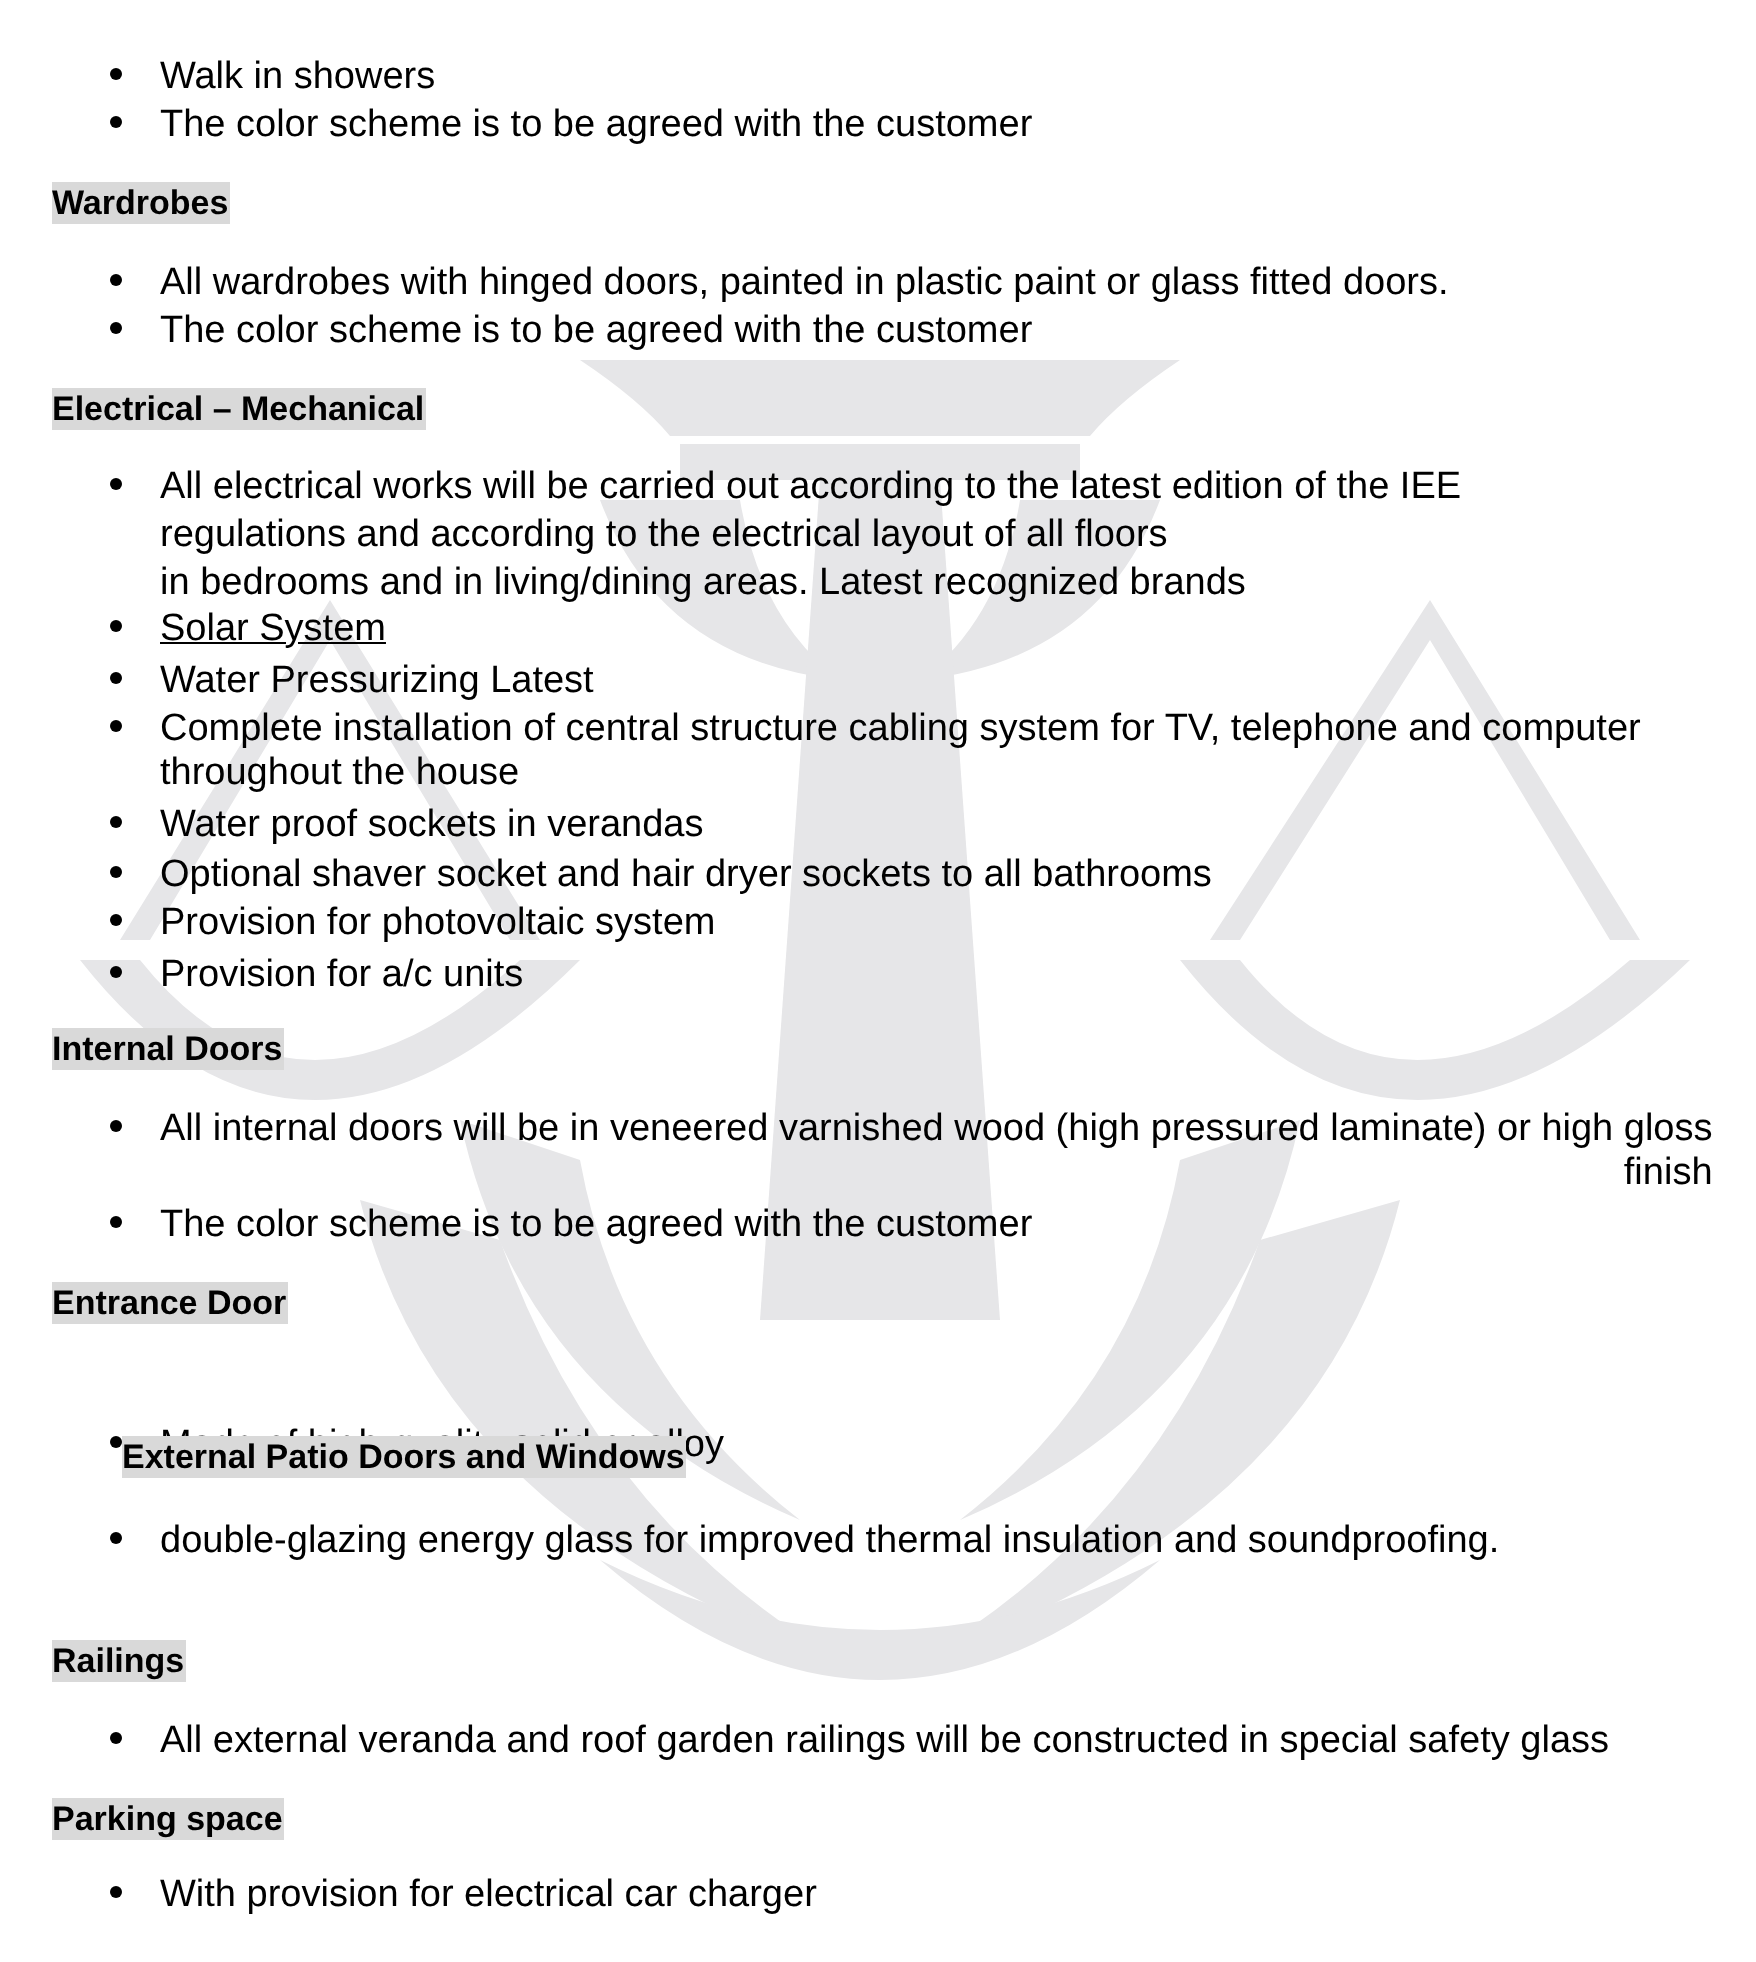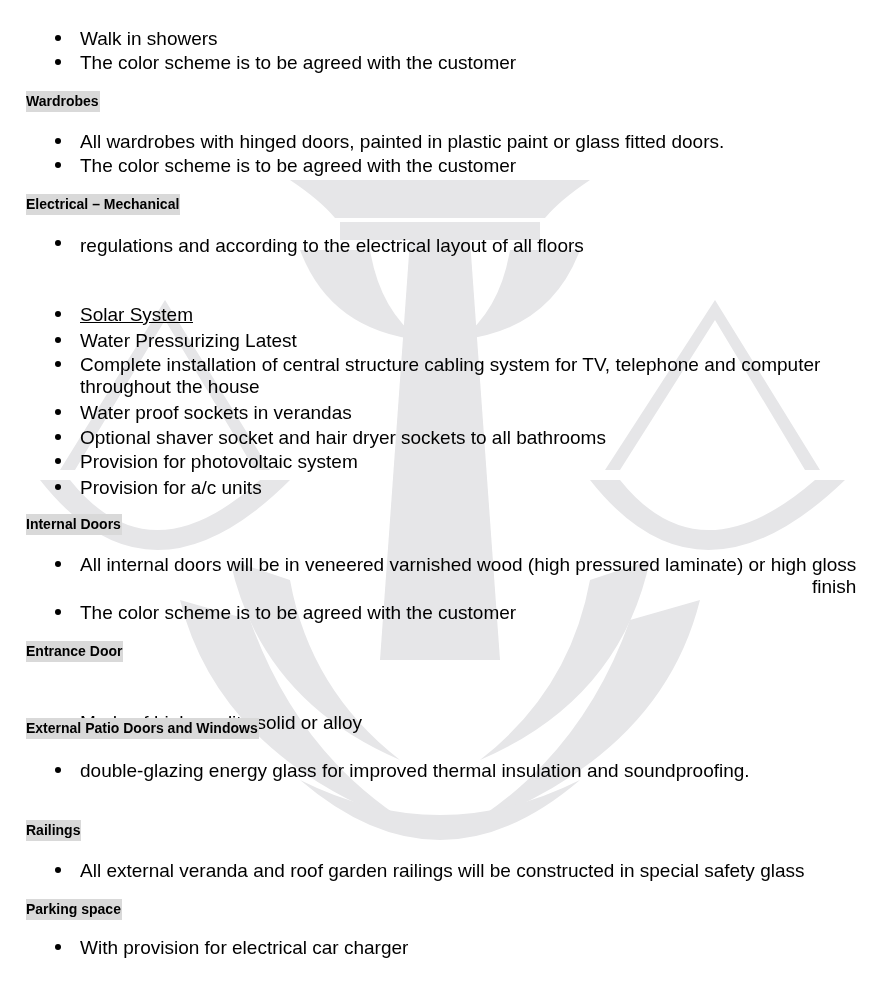"Wardrobes" .heading { font-size: 14px -> 17px }
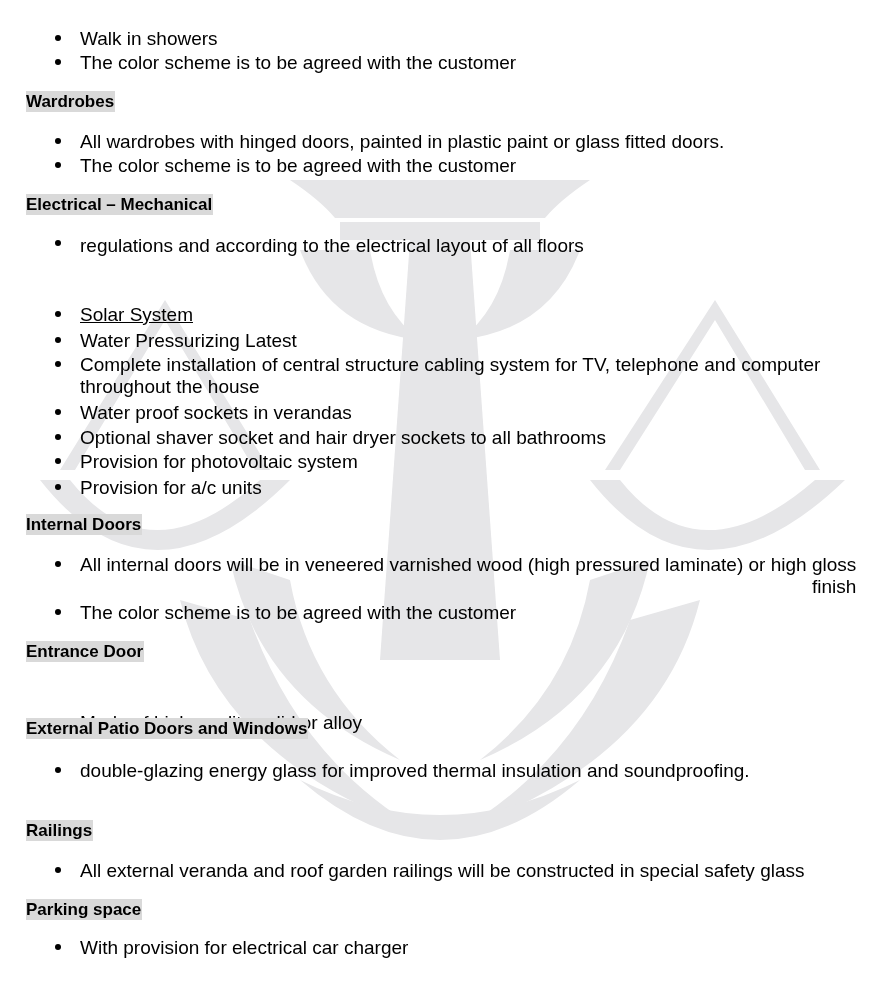"All electrical works will be" span.line { html: none -> <span>All electrical works will be carried out according to the latest edition of the IEE</span> }
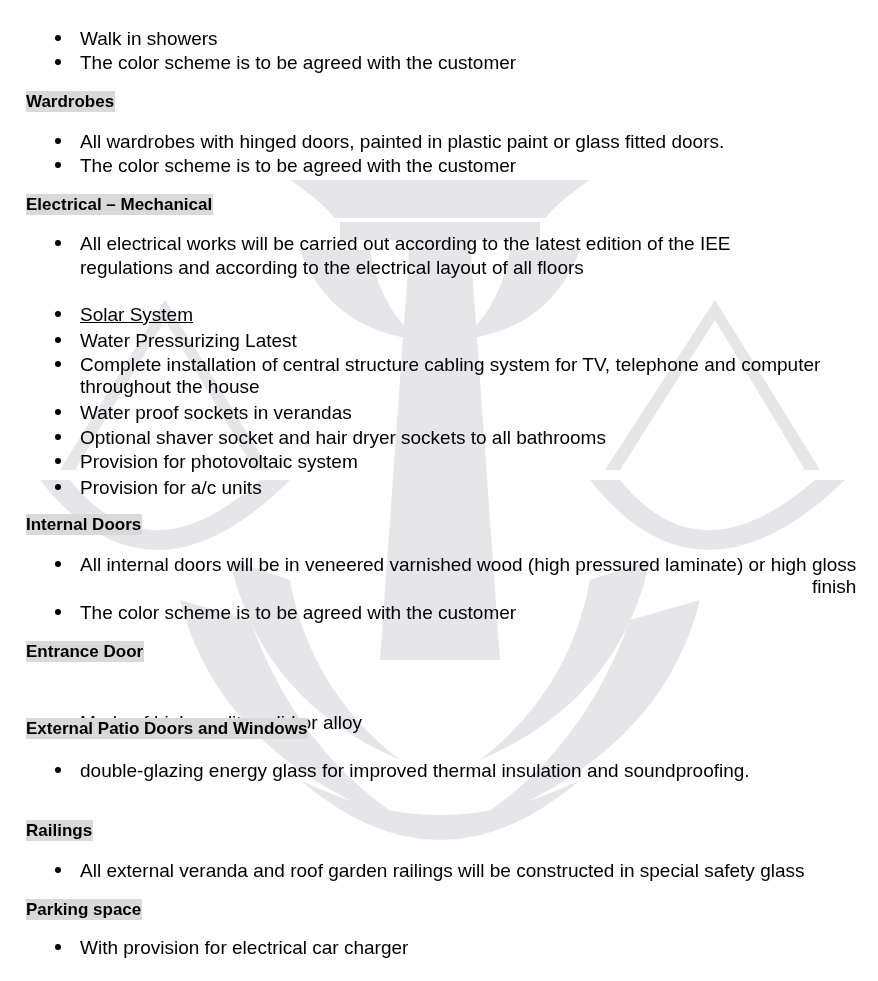"in bedrooms and in living/dining" span.line { html: none -> <span>in bedrooms and in living/dining areas. Latest recognized brands</span> }
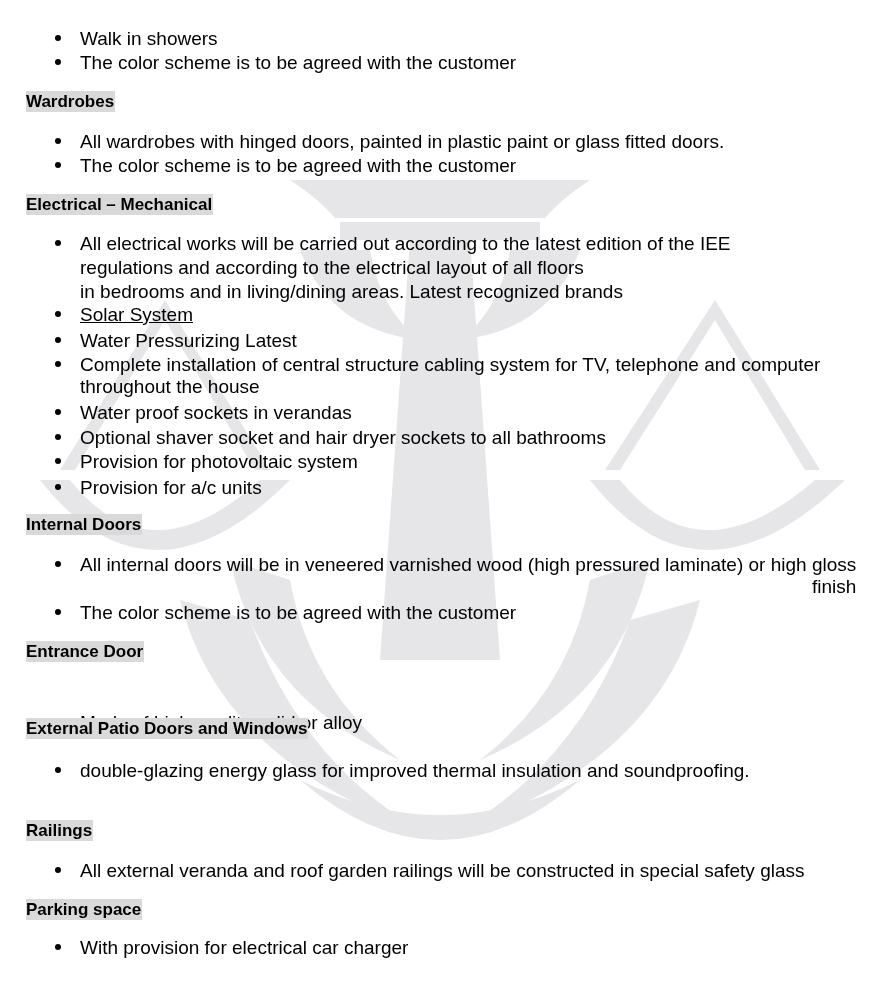"External Patio Doors and Windows" div.heading { margin-left: none -> 35px }
